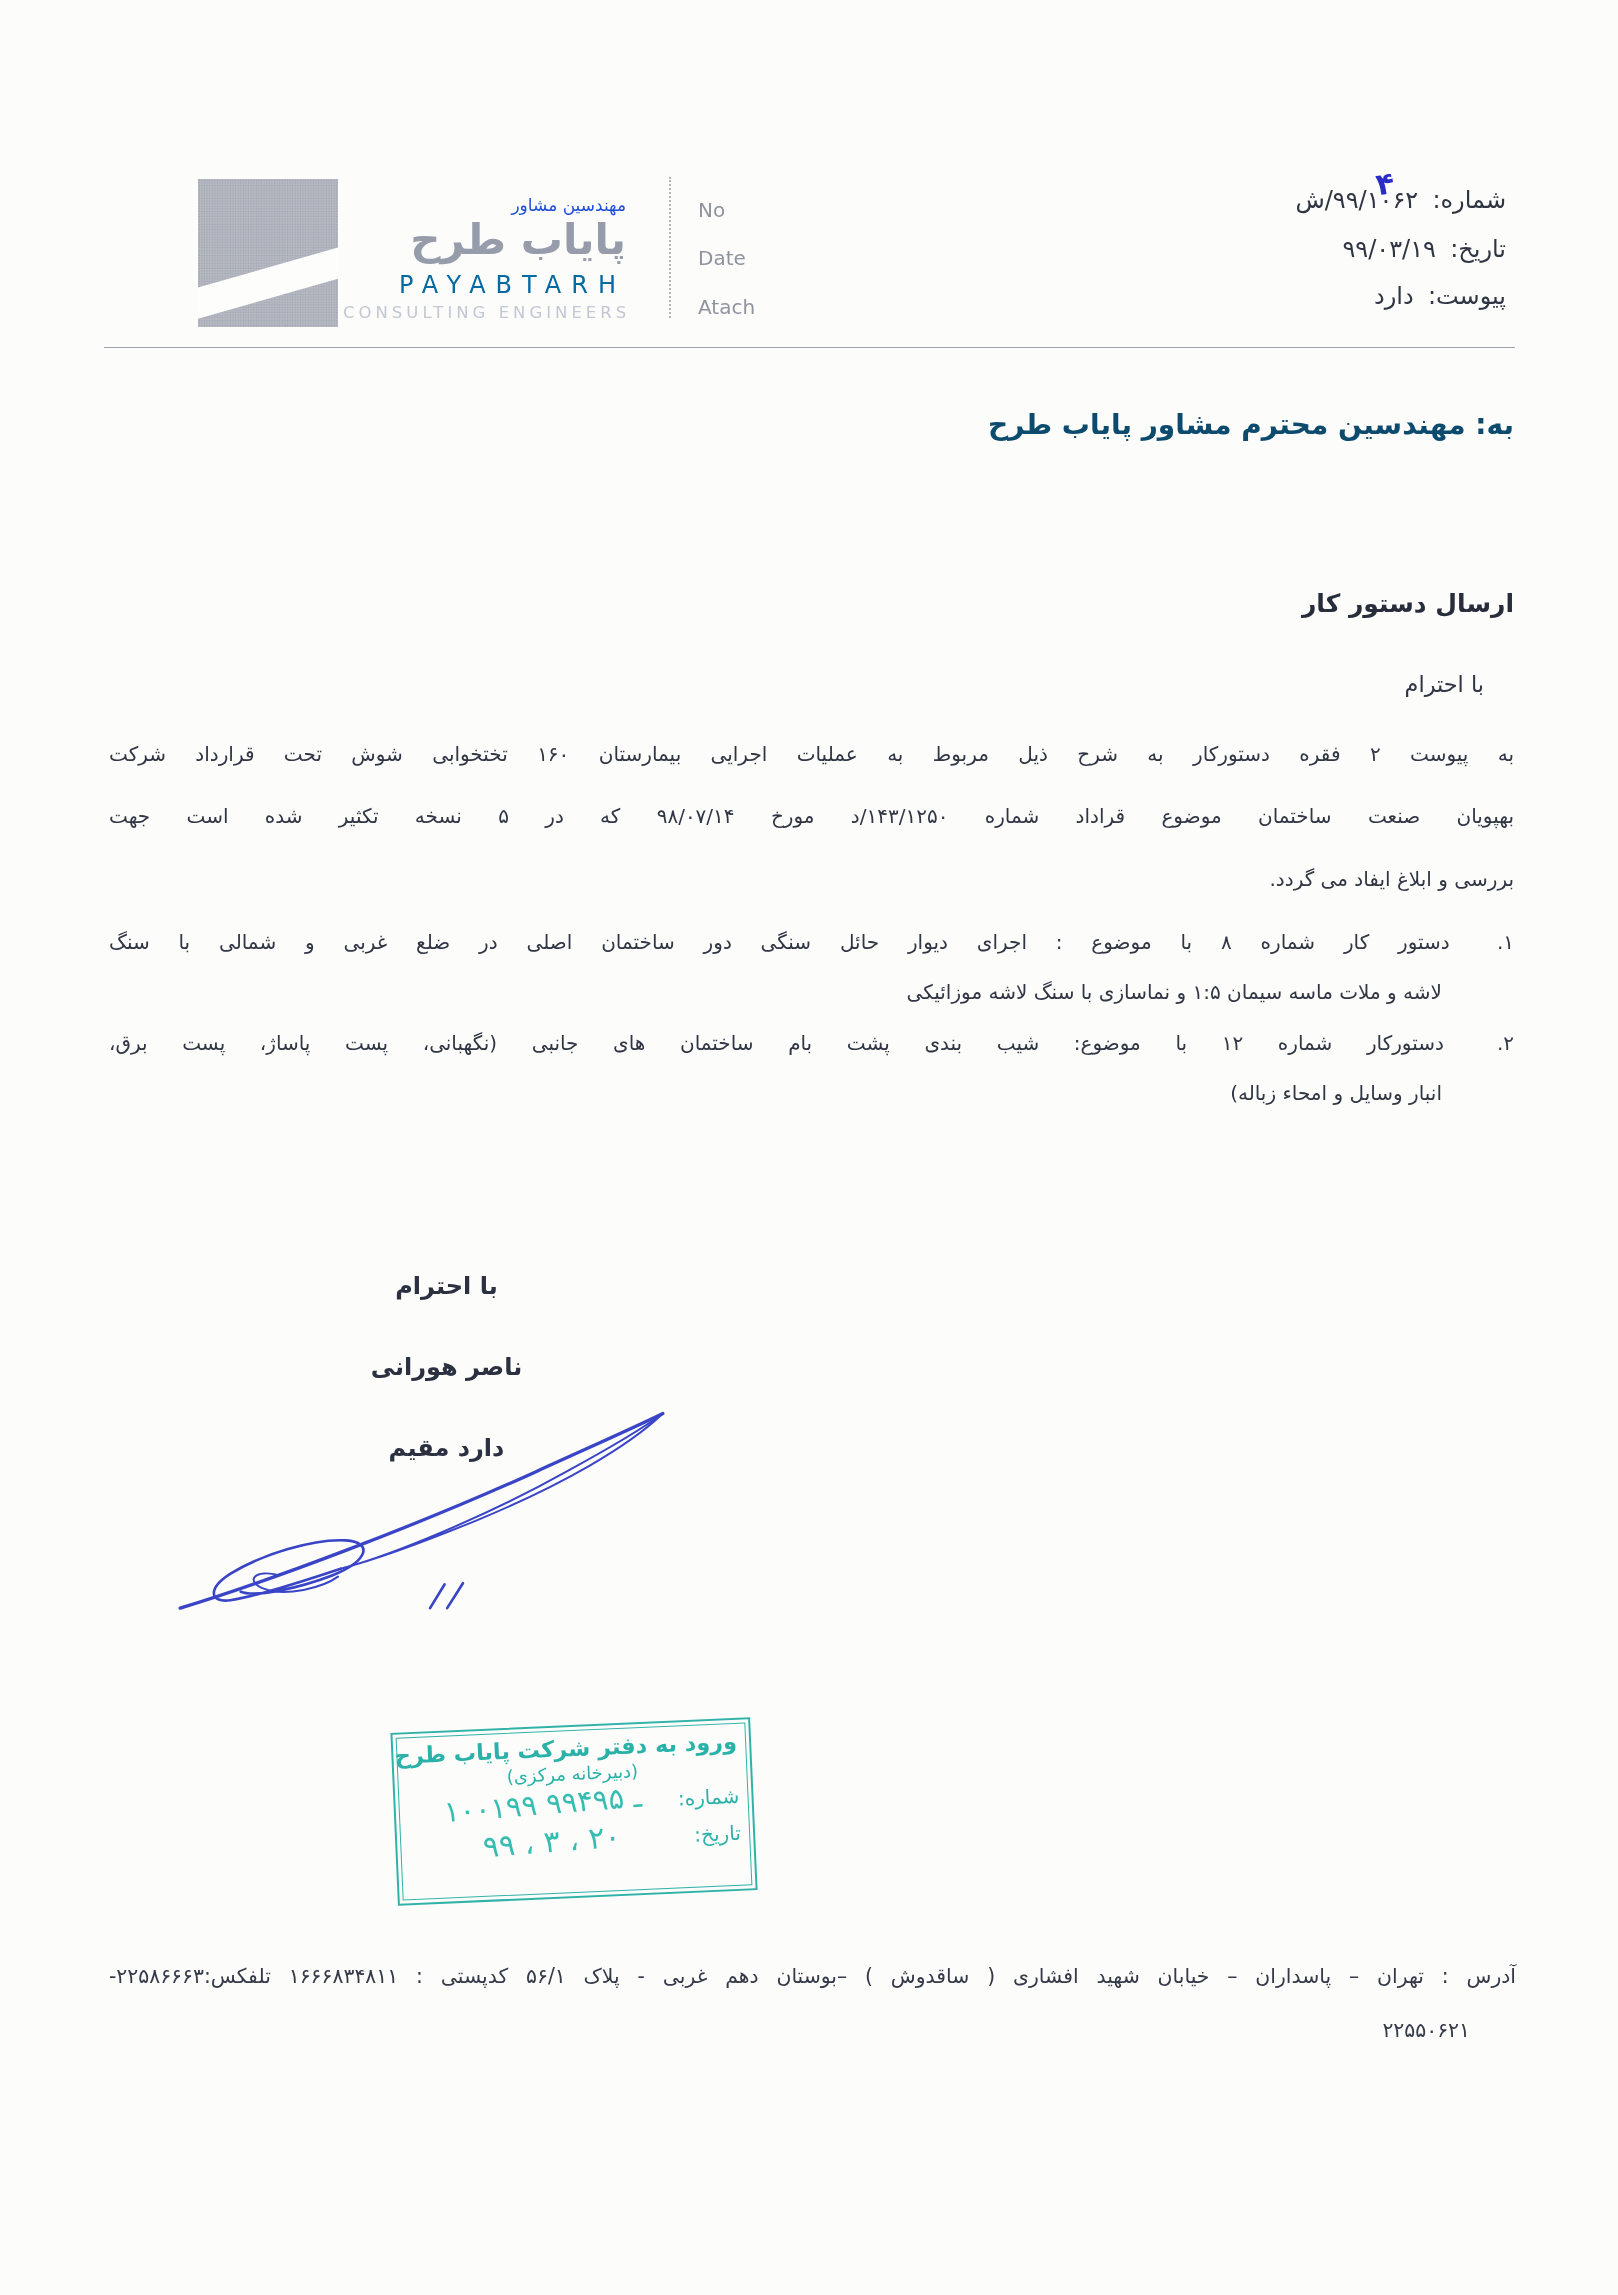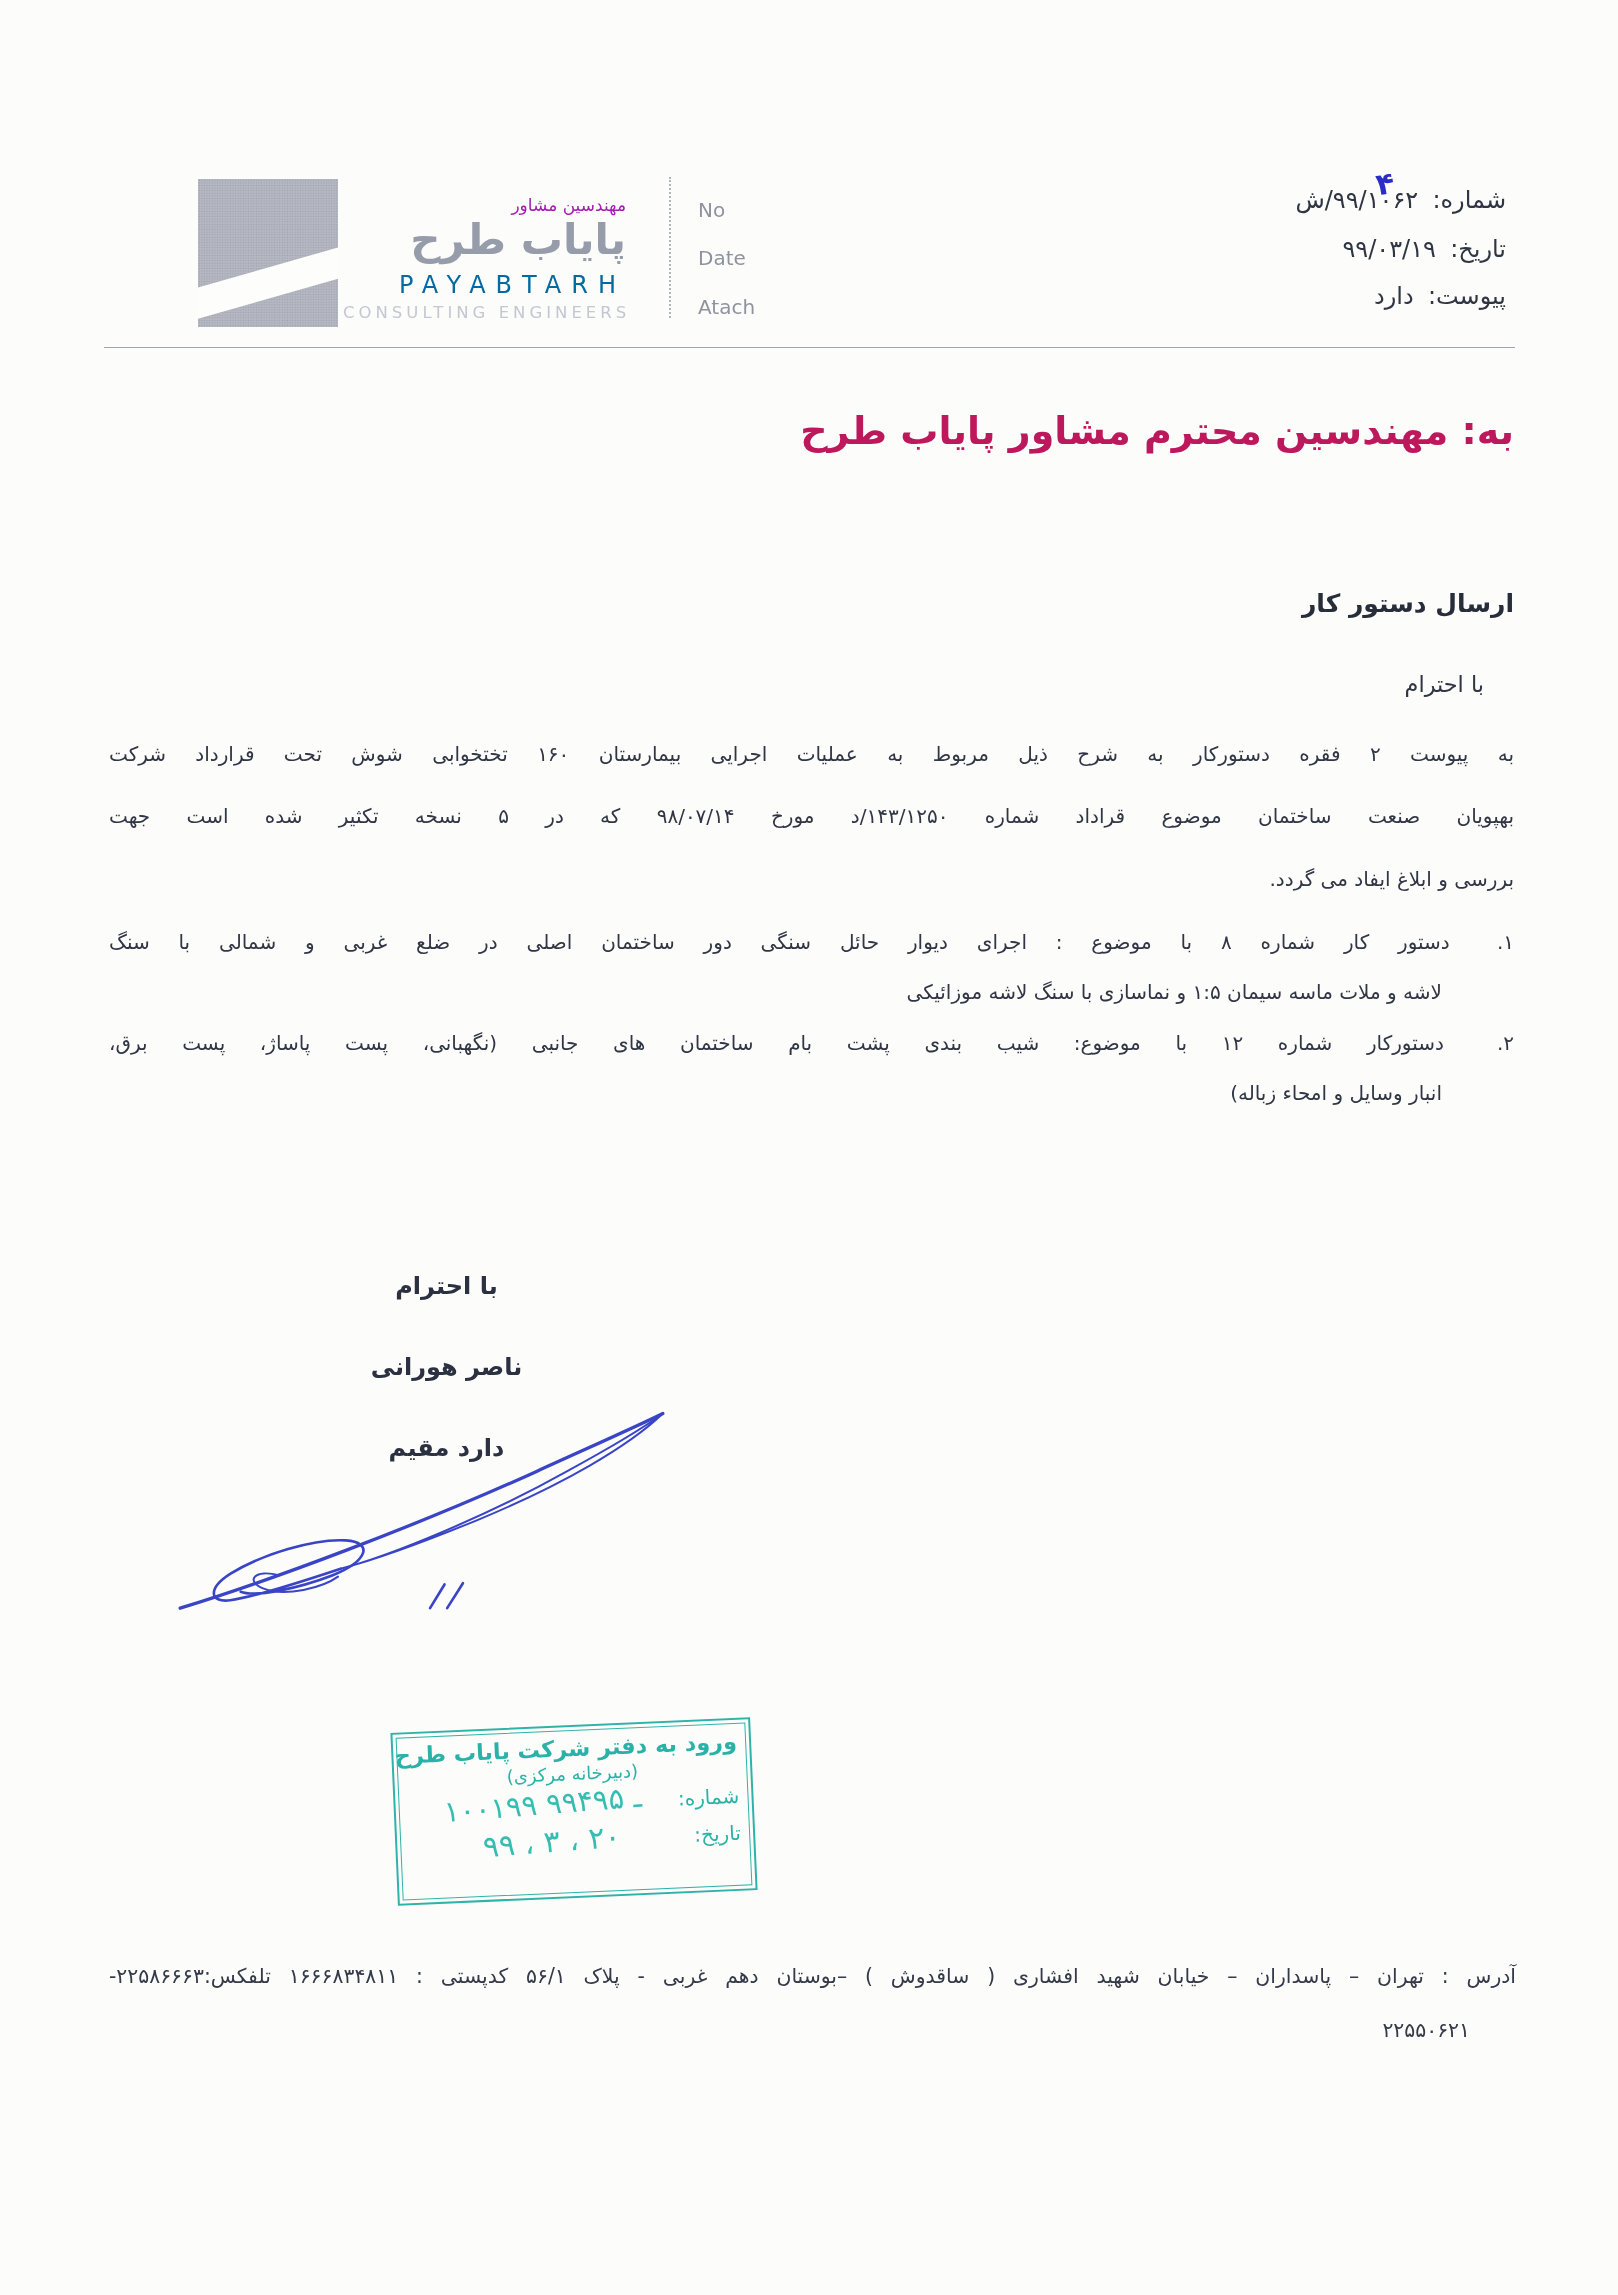"مهندسین مشاور" .brand-fa-small { color: #a21caf -> #1d4ed8 }
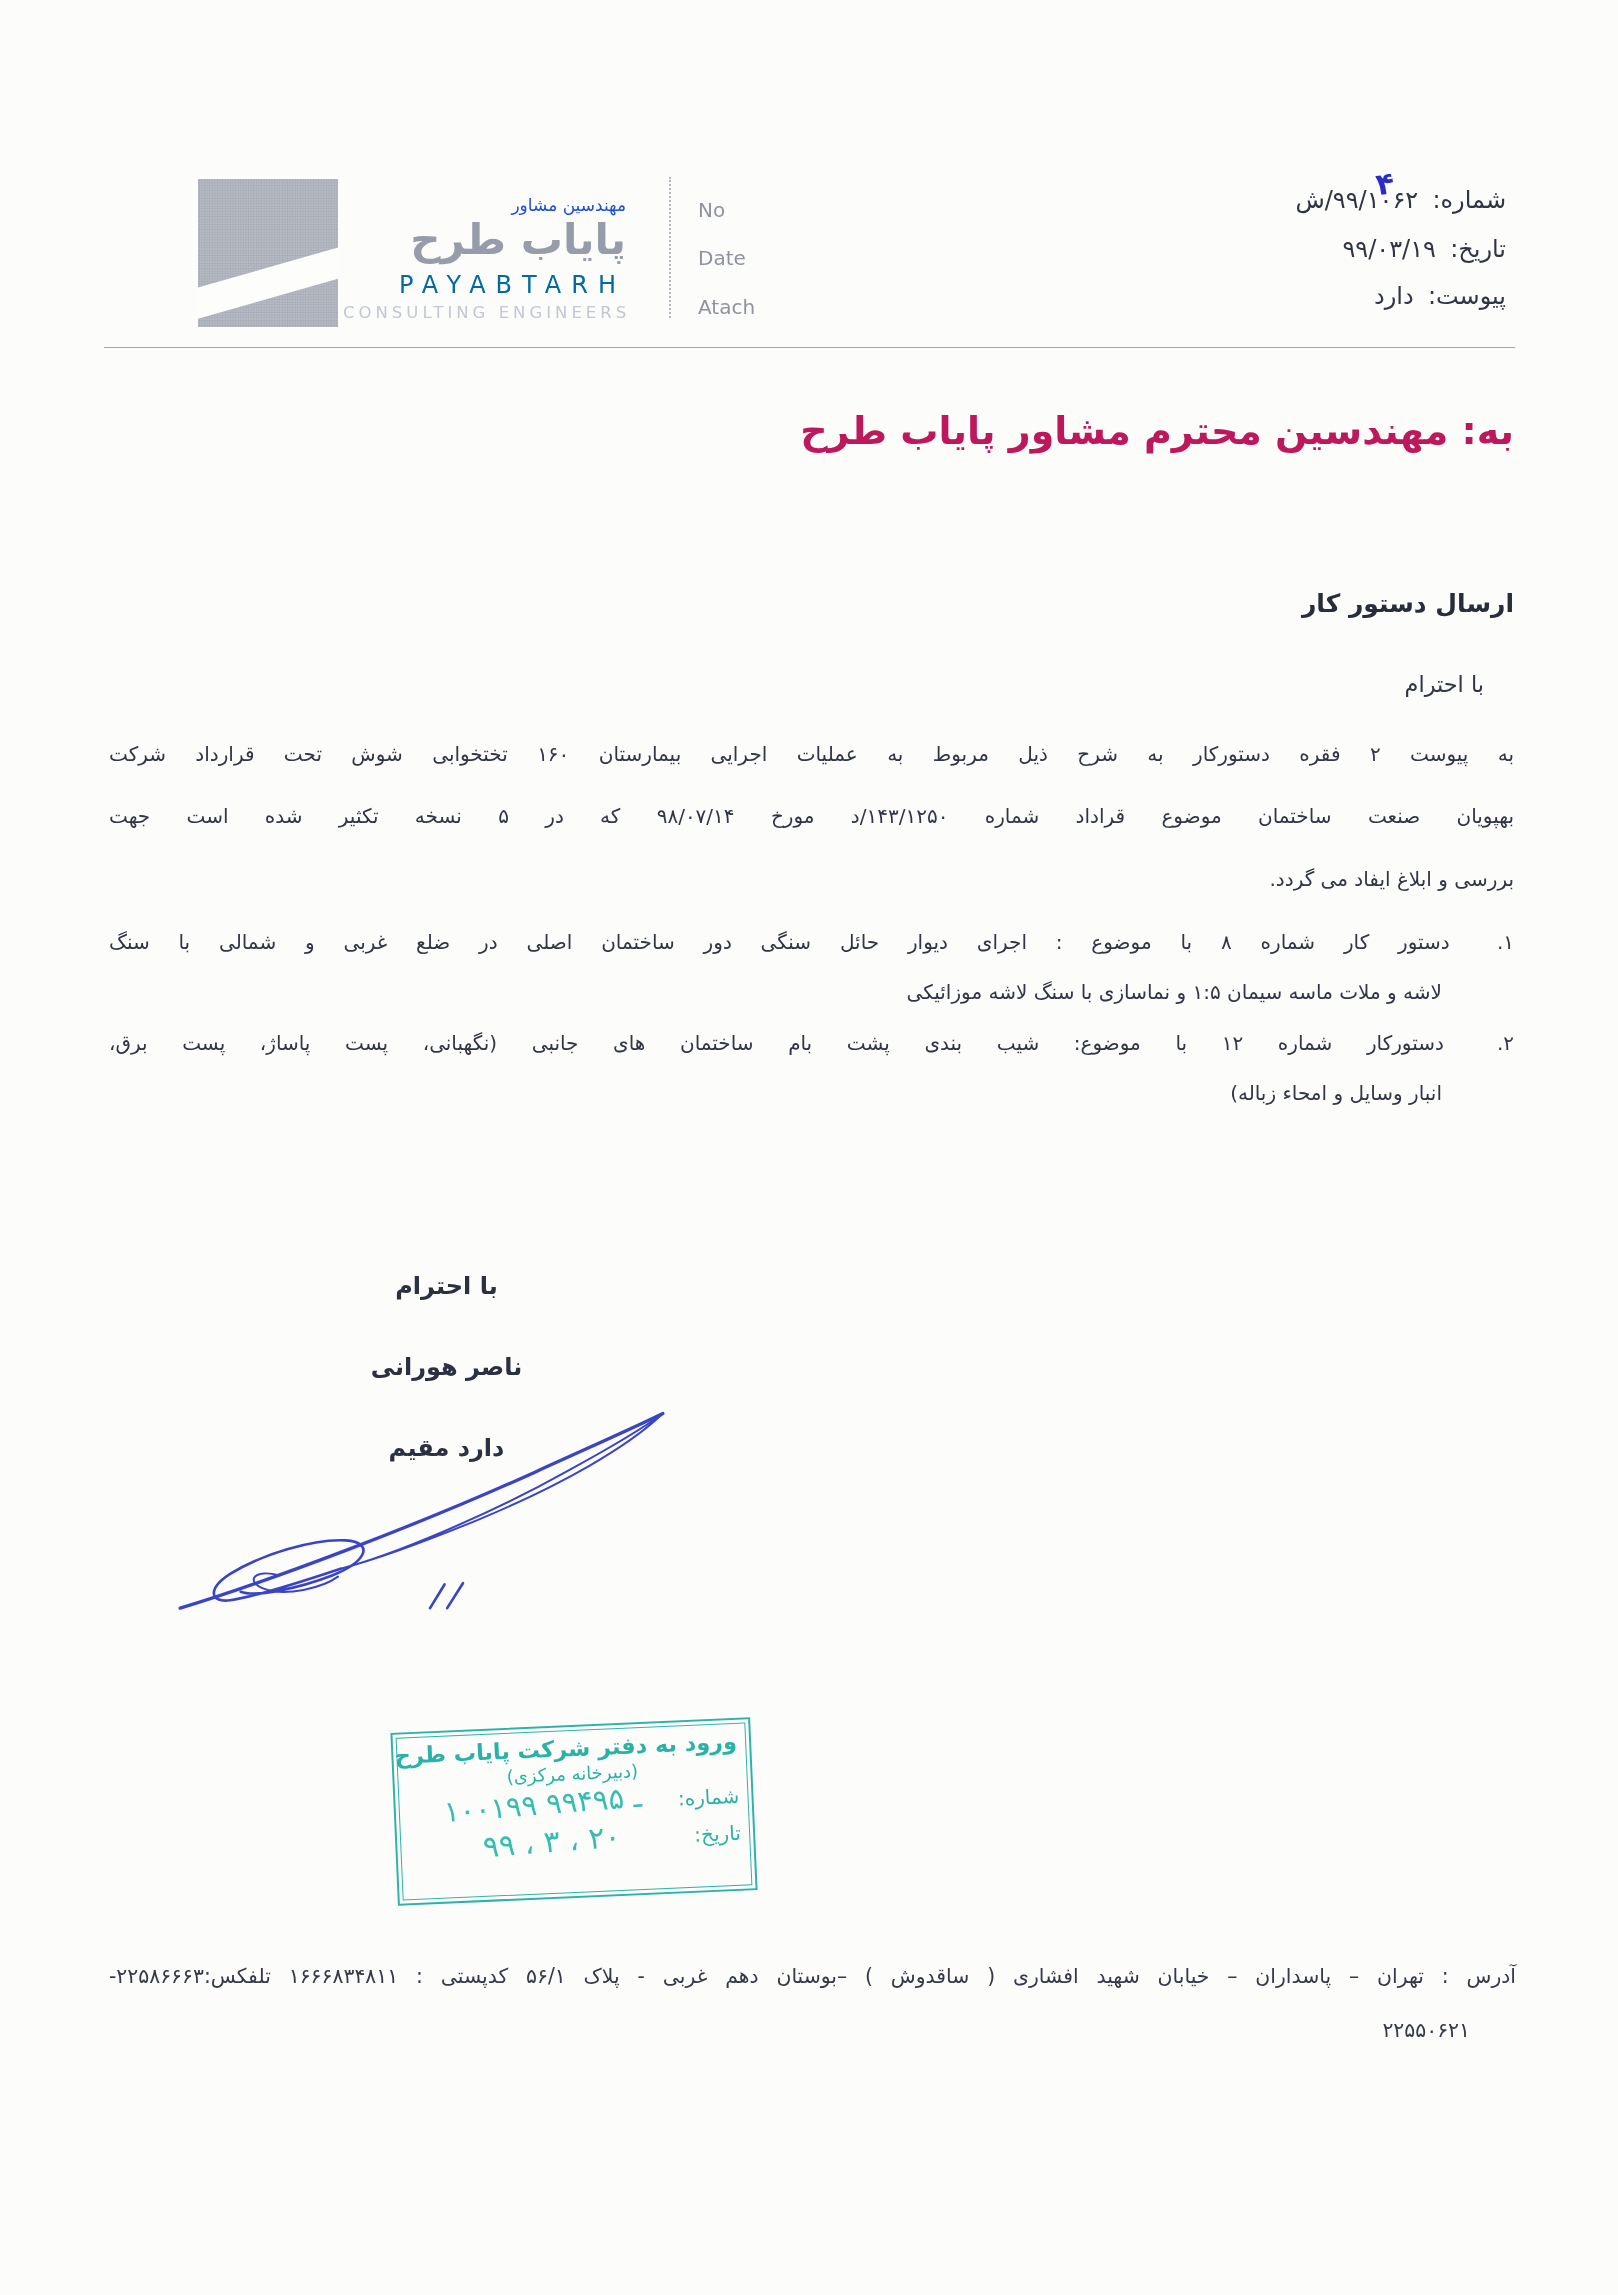"به: مهندسین محترم مشاور پایاب" .letter-to { color: #be185d -> #0c4a6e; font-size: 38px -> 28px }
